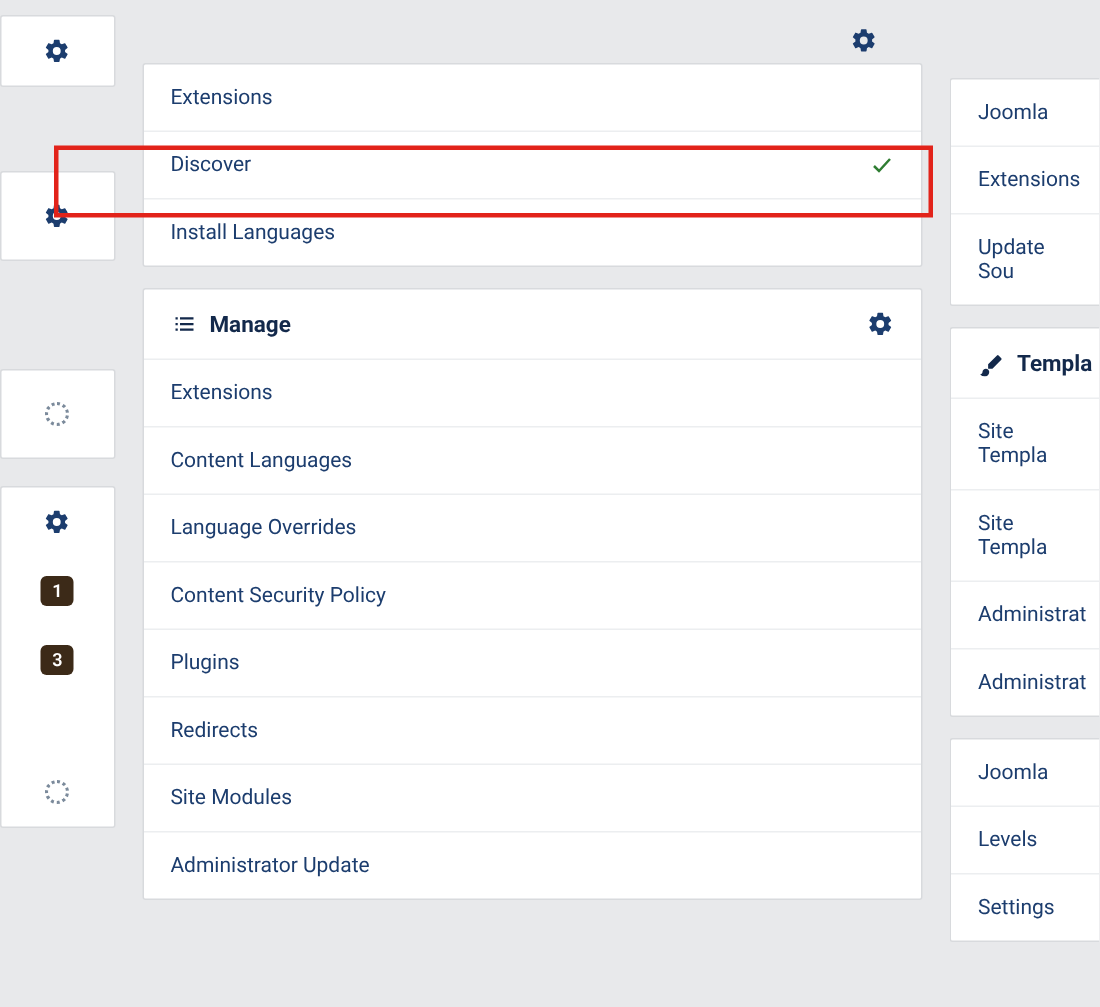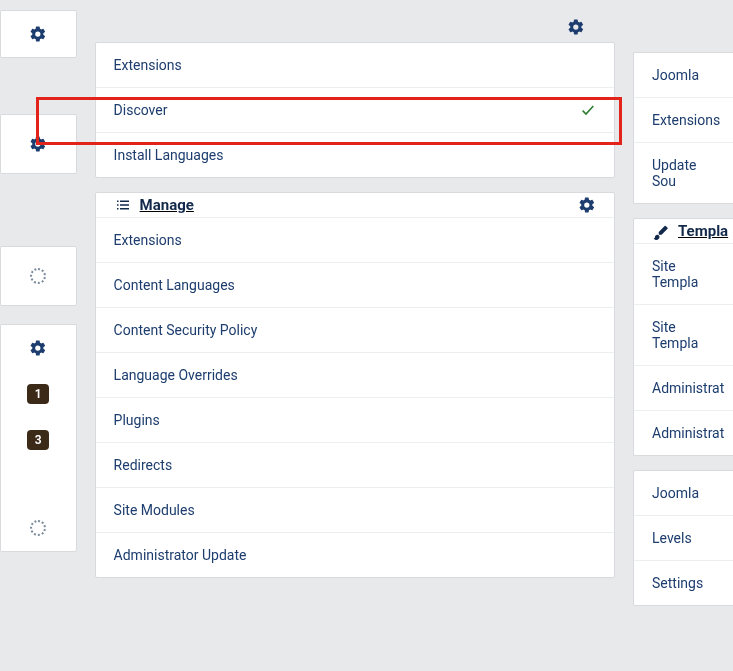"Manage" .list-header { padding: 3px 18px -> 14px 18px; text-decoration: underline -> none }
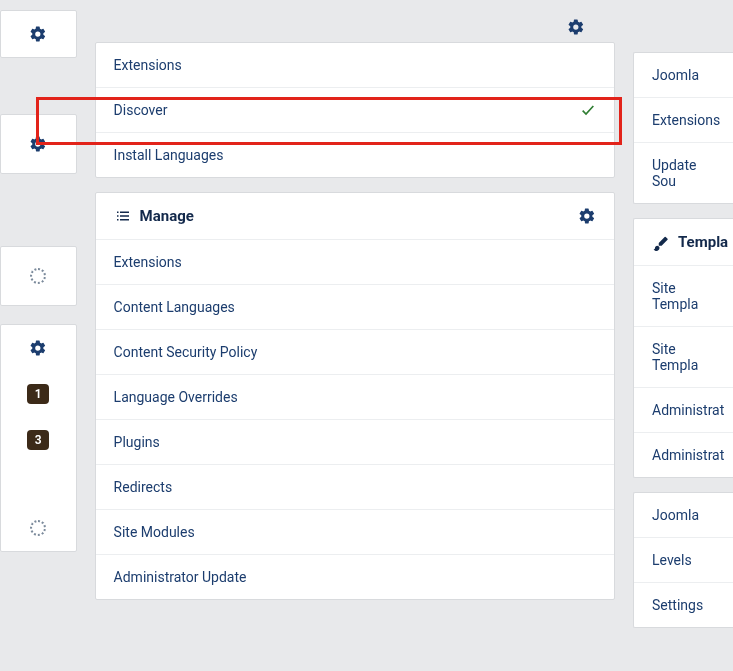"Content Security Policy" div.list-item { order: before "Language Overrides" -> after "Language Overrides" }
